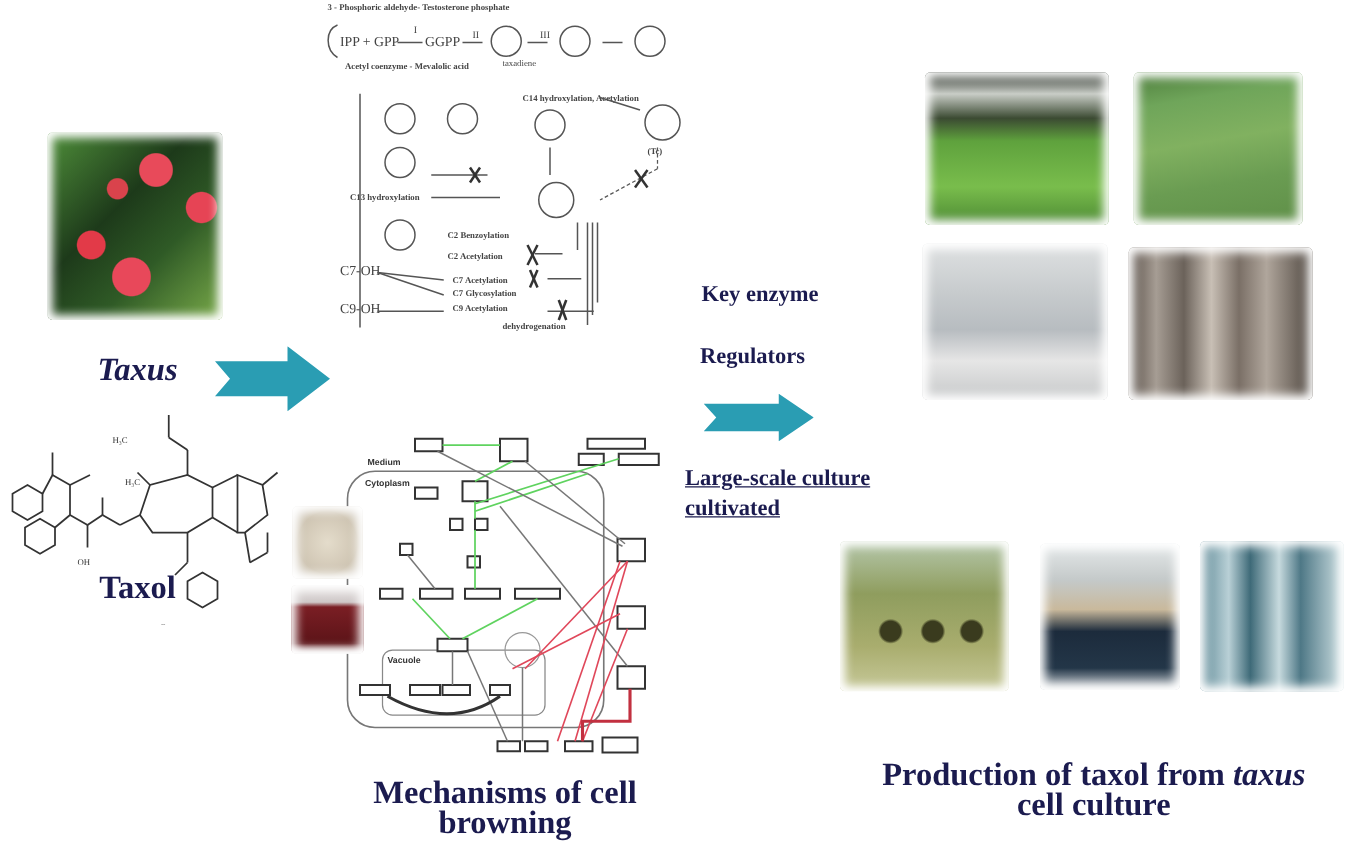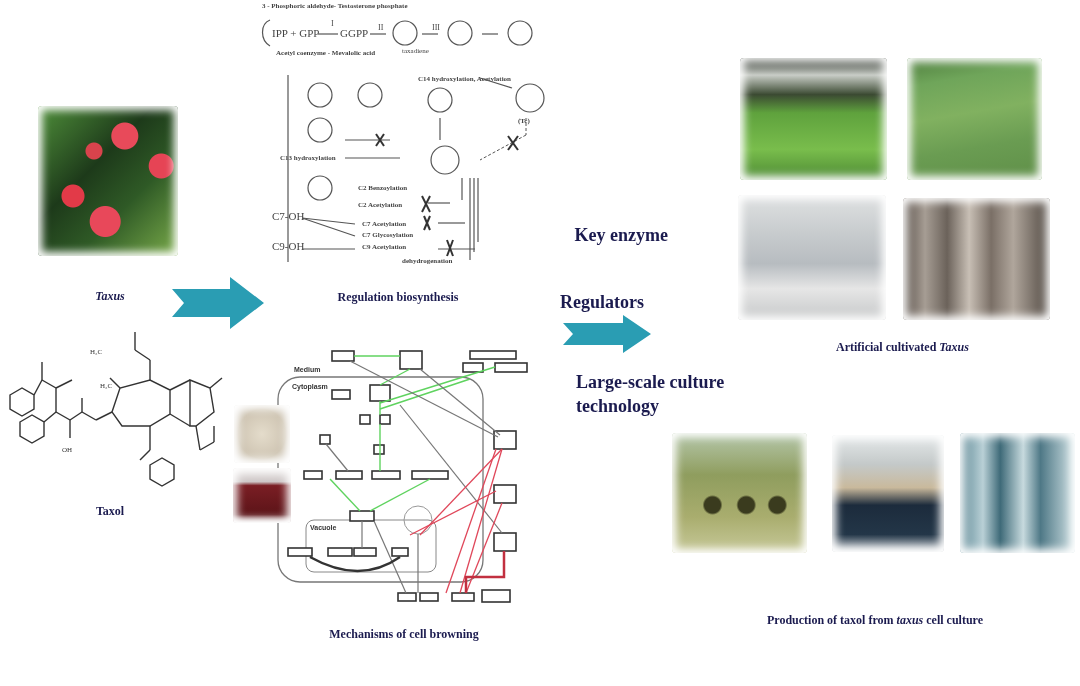"Key enzyme" div.abs { text-align: right -> center }
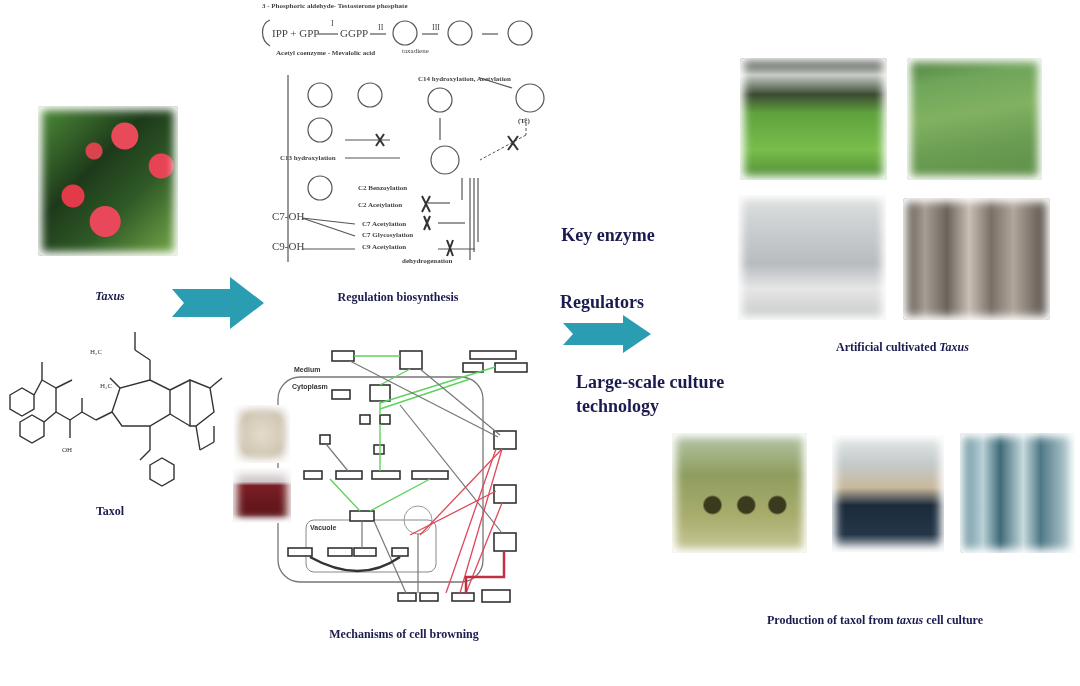"Taxus" .big { font-size: 12px -> 26px }
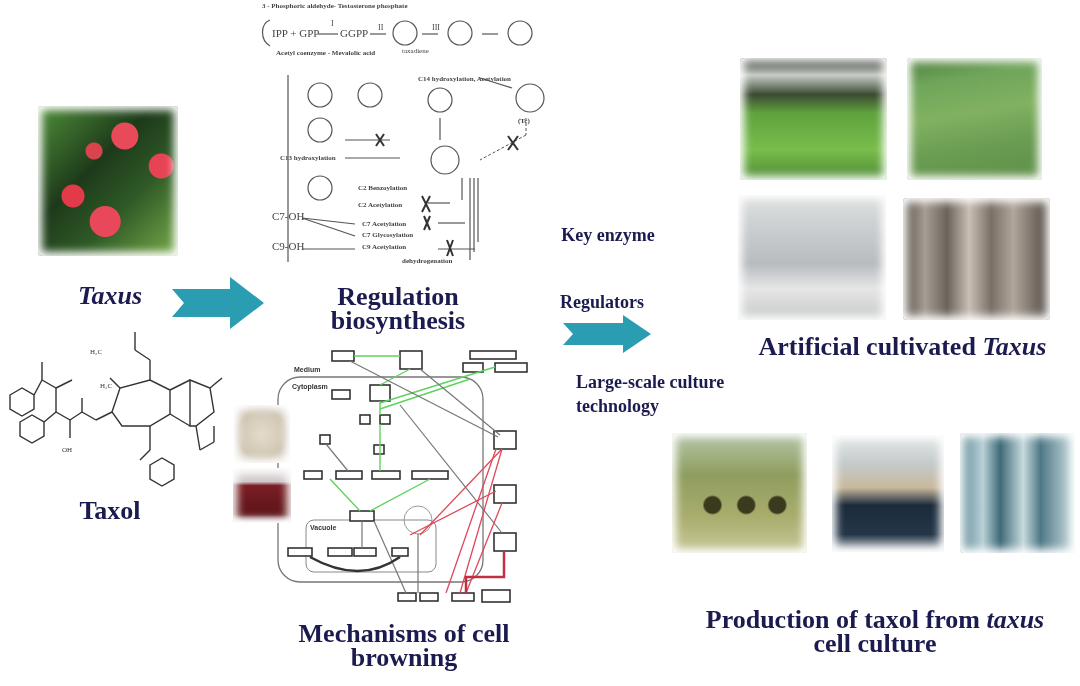"Regulation biosynthesis" div { html: <div>Regulation biosynthesis</div> -> none }
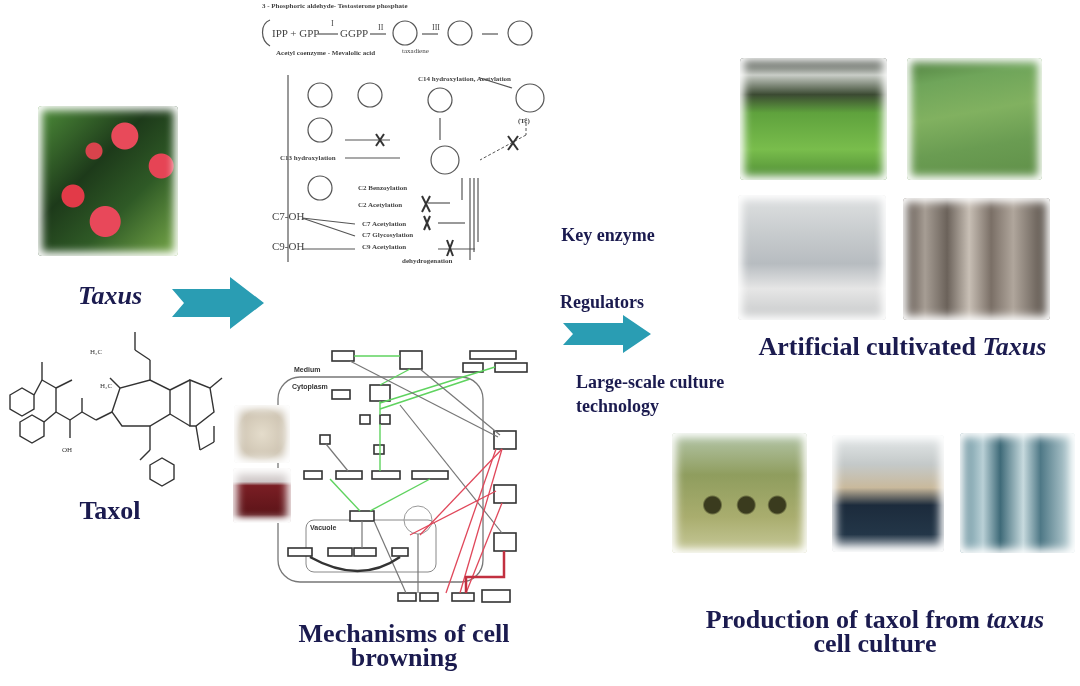"Regulators" div.abs { top: 290px -> 272px }
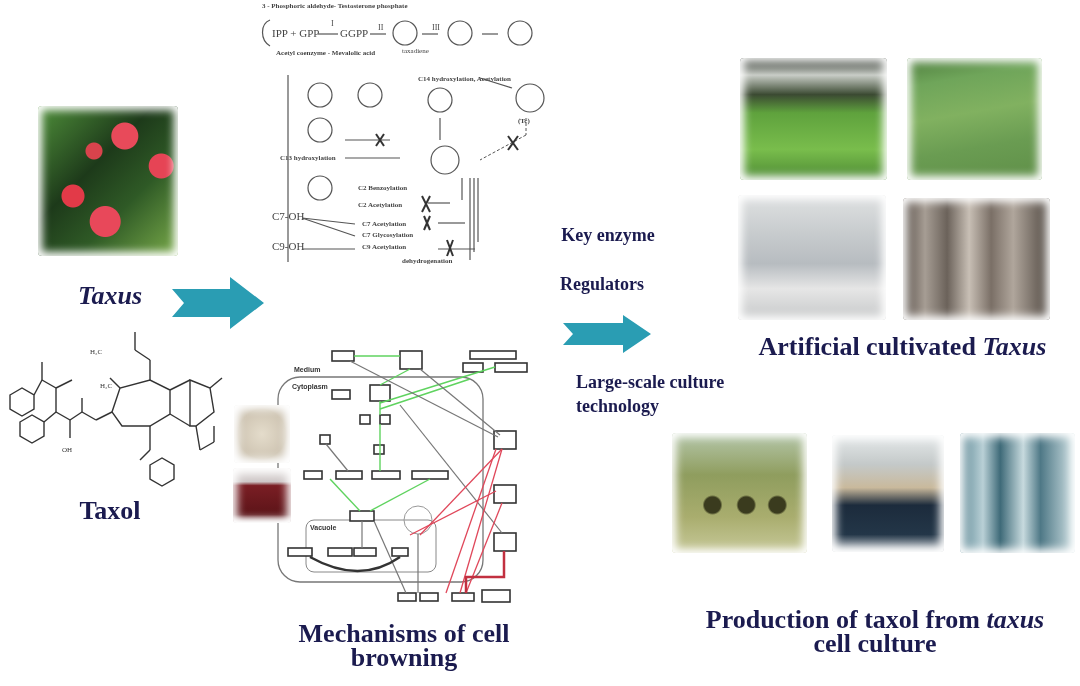"Artificial cultivated Taxus" div { html: <div><span>Artificial cultivated </span><i>Taxus</i></div> -> none }
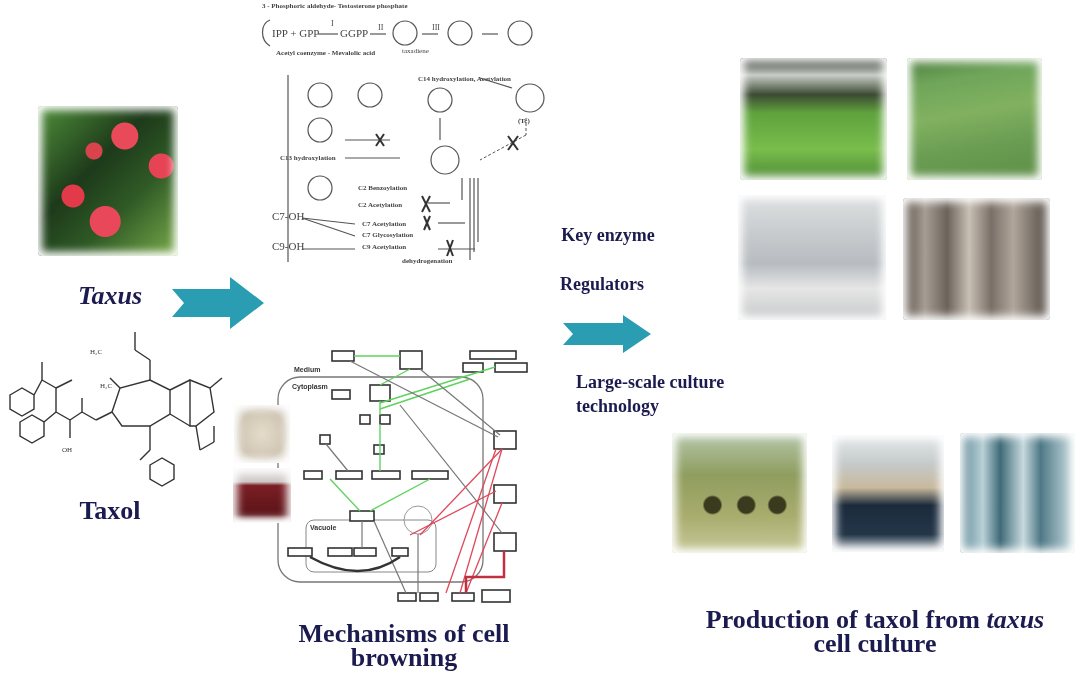"Large-scale culture" div.abs { left: 576px -> 548px; text-decoration: none -> underline }
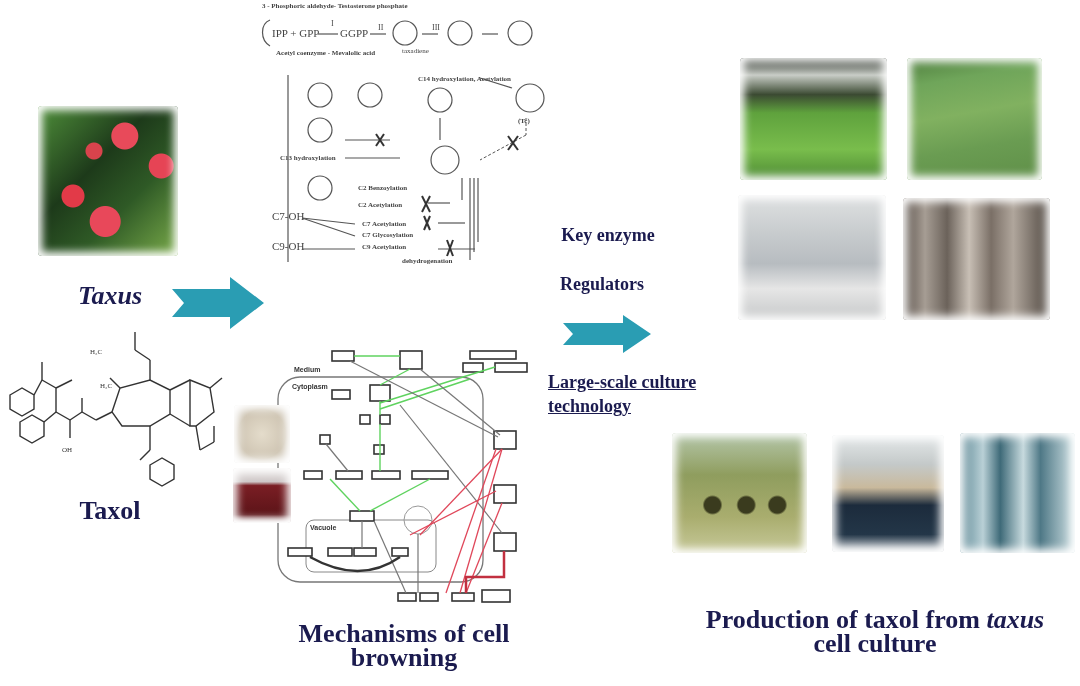"technology" div { text: technology -> cultivated }
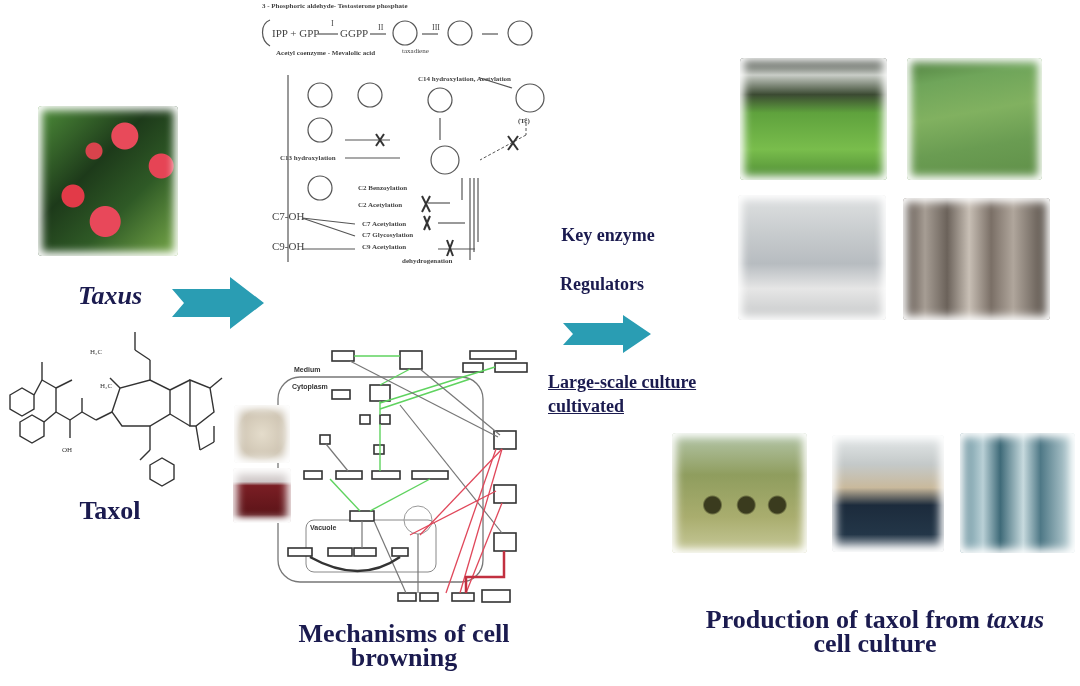"Taxol" div.abs { top: 499px -> 458px }
